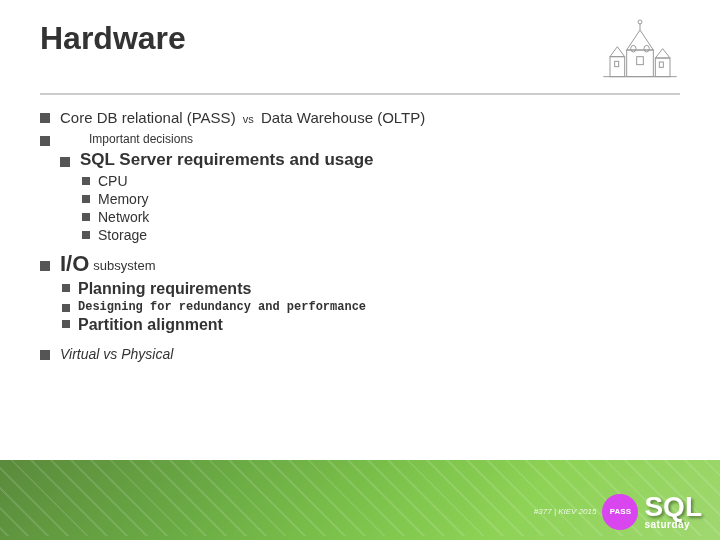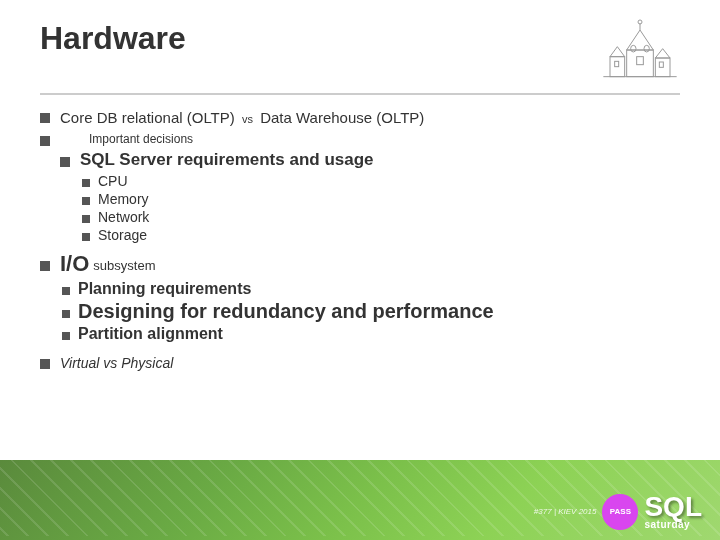"Core DB relational (OLTP)" span { text: OLTP -> PASS }
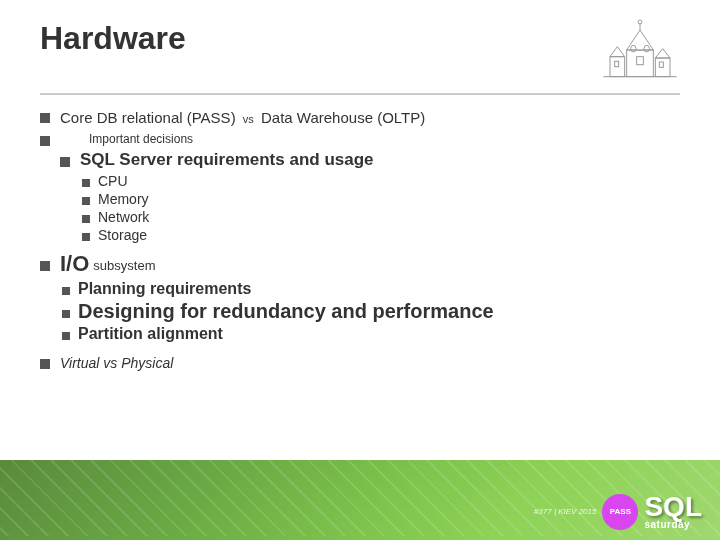"CPU" .sub-sub-item { align-items: center -> flex-start }
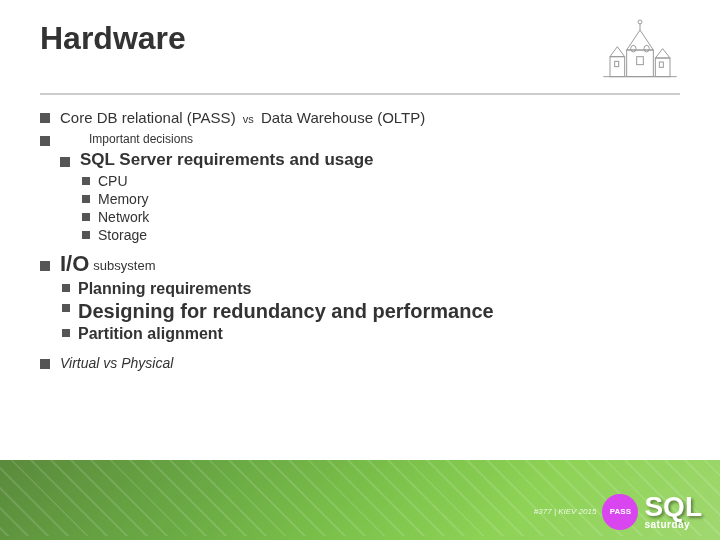"Designing for redundancy and performance" span { font-family: none -> Liberation Mono, monospace; font-size: 20px -> 12px }
